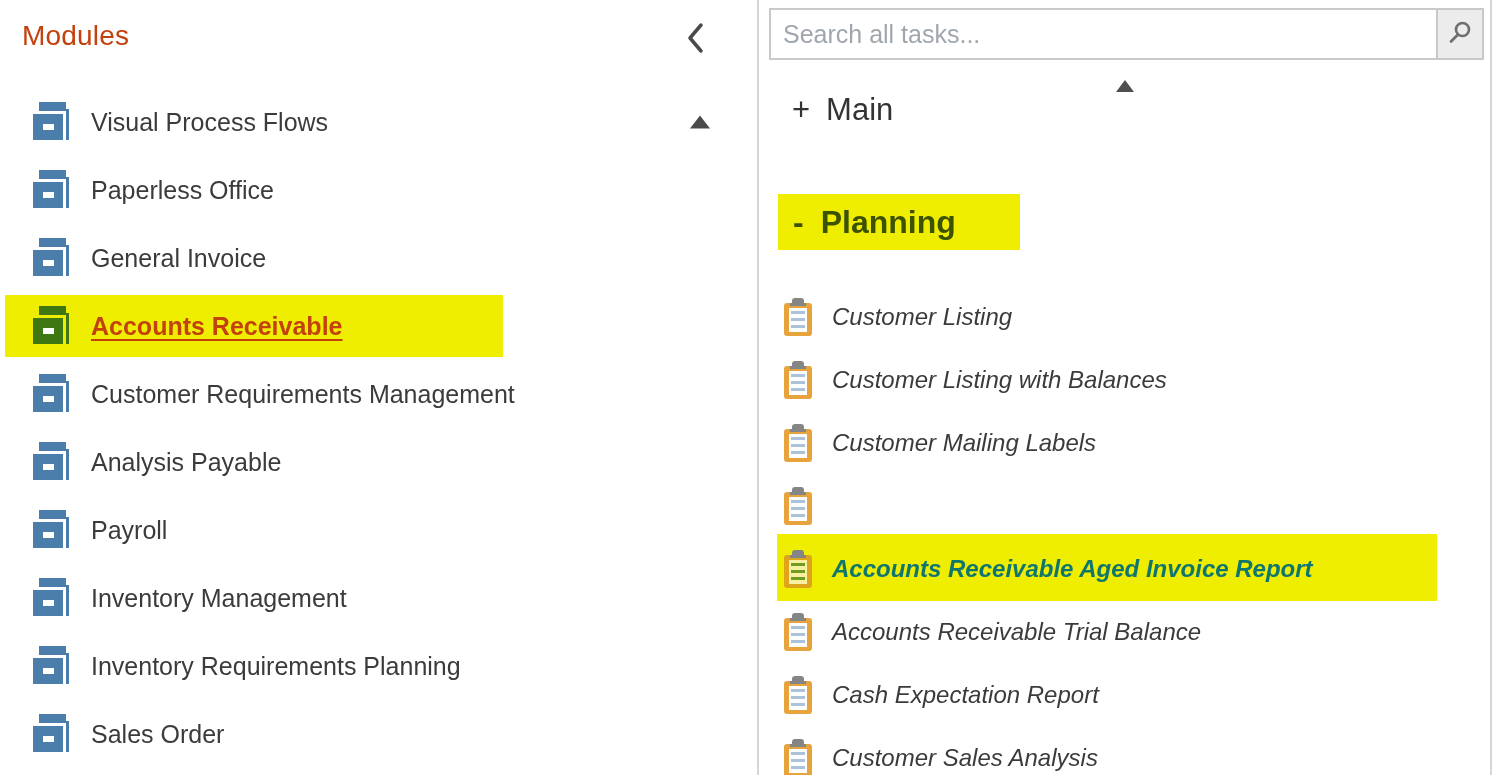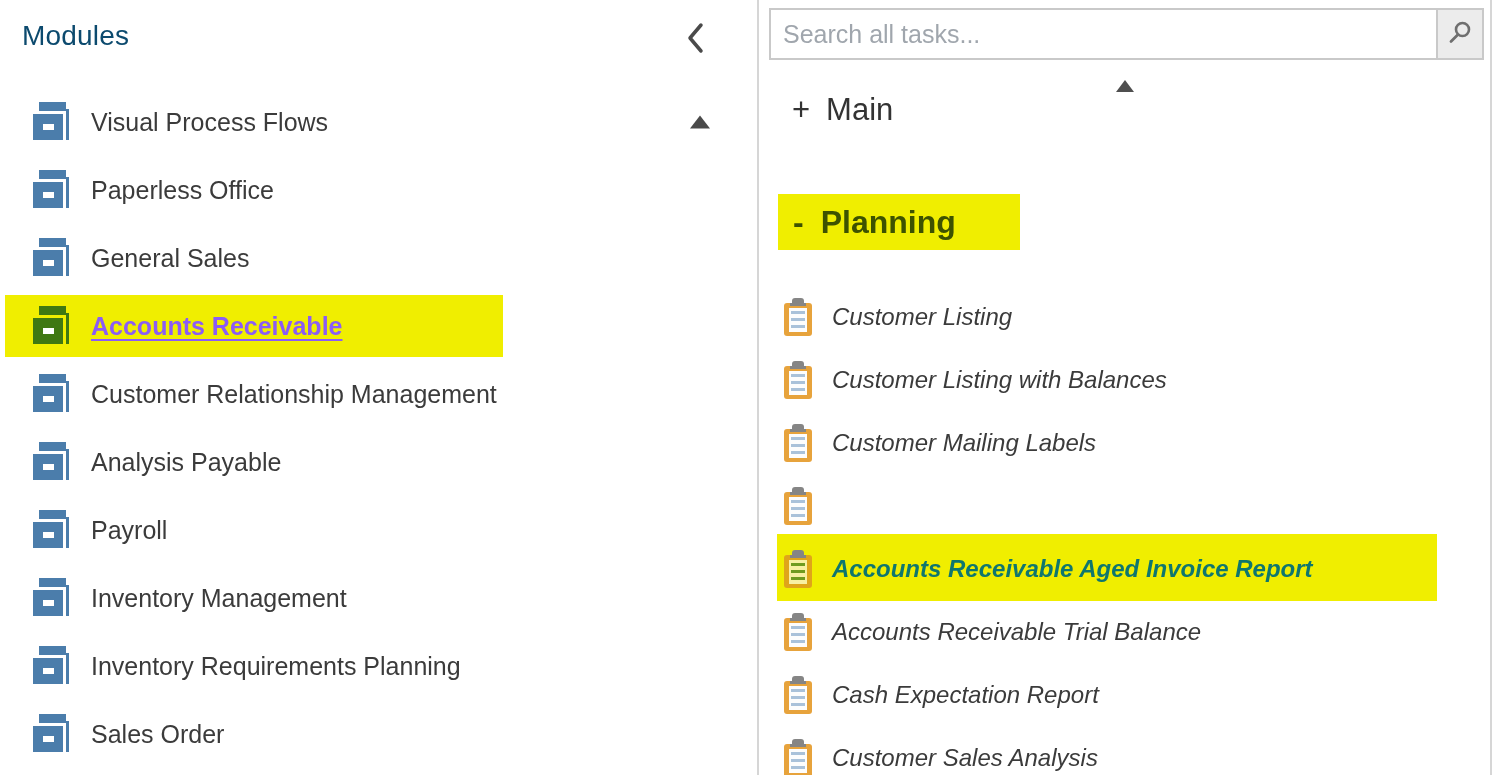"Modules" .modules-title { color: #0c4a6e -> #c2410c }
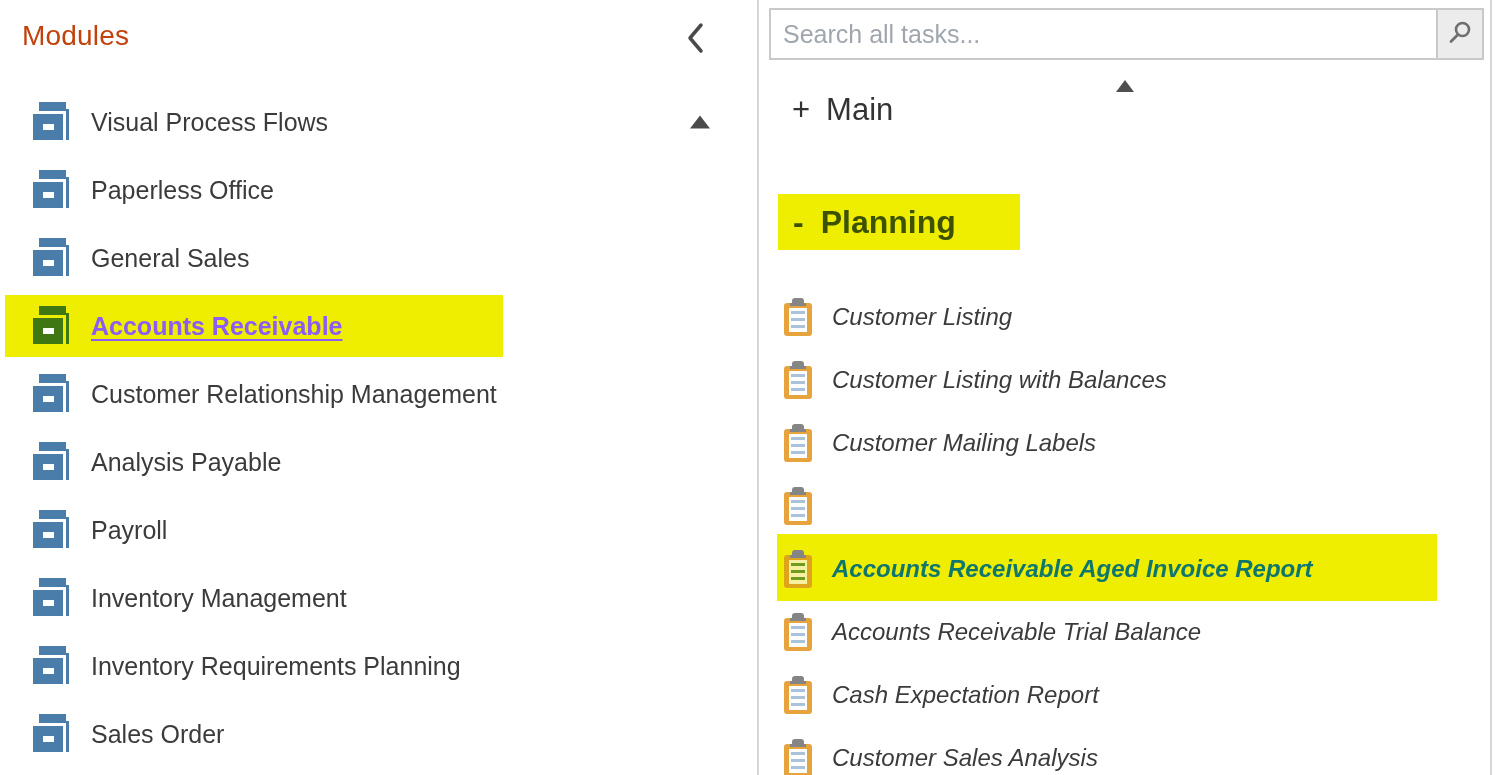"General Sales" span.module-label { text: Sales -> Invoice }
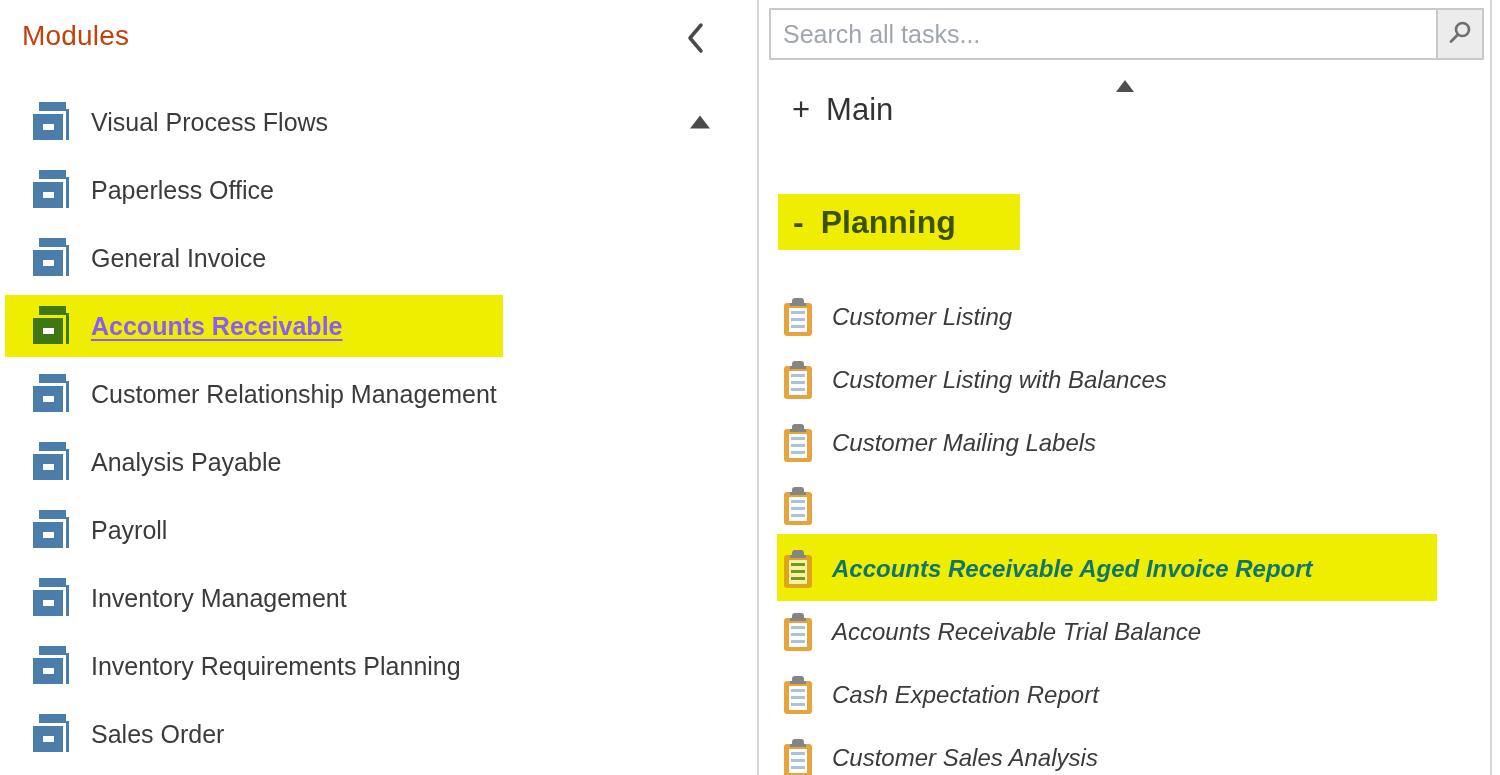"Accounts Receivable" .module-row.highlighted .module-label { color: #8b5cf6 -> #c2410c }
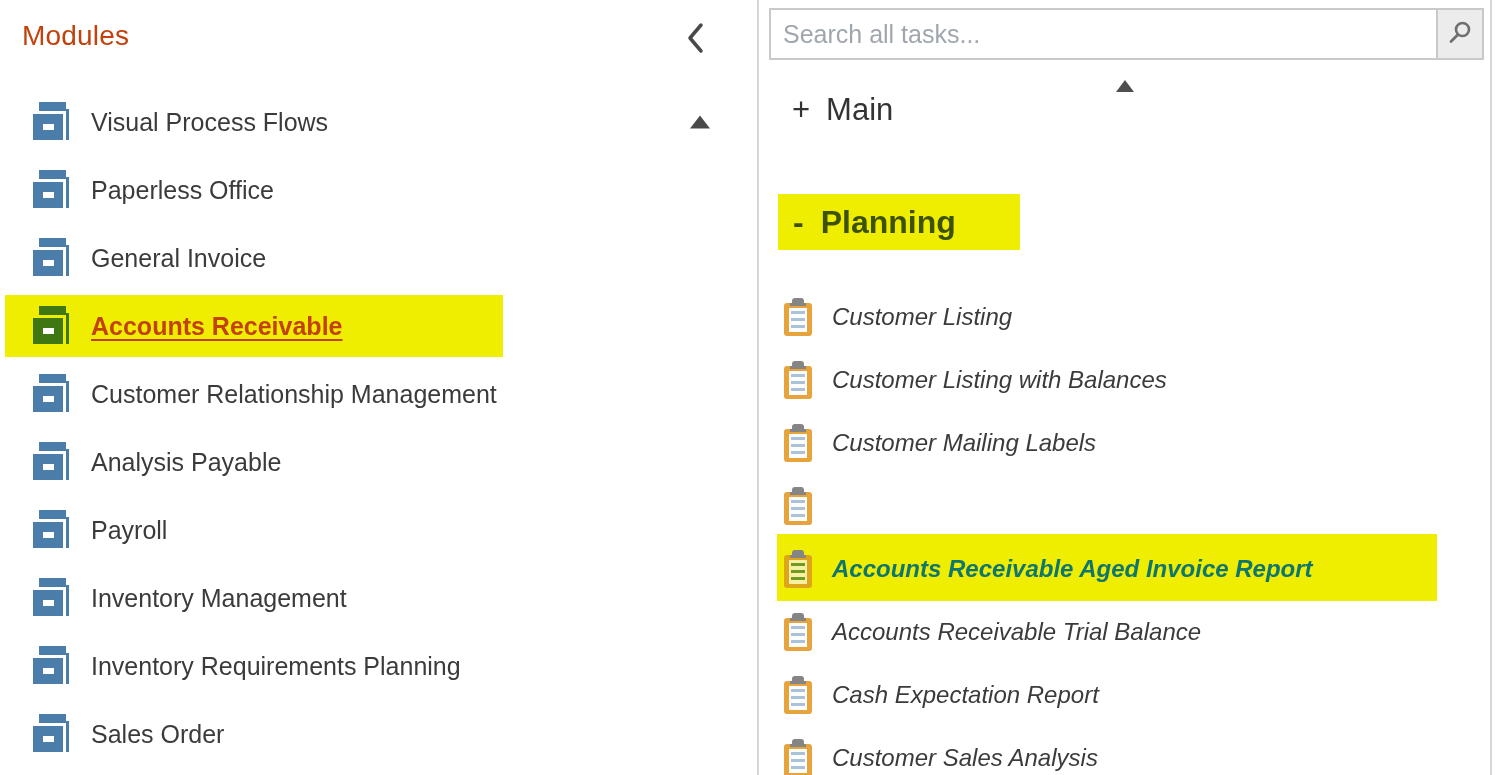"Customer Relationship Management" span.module-label { text: Relationship -> Requirements }
